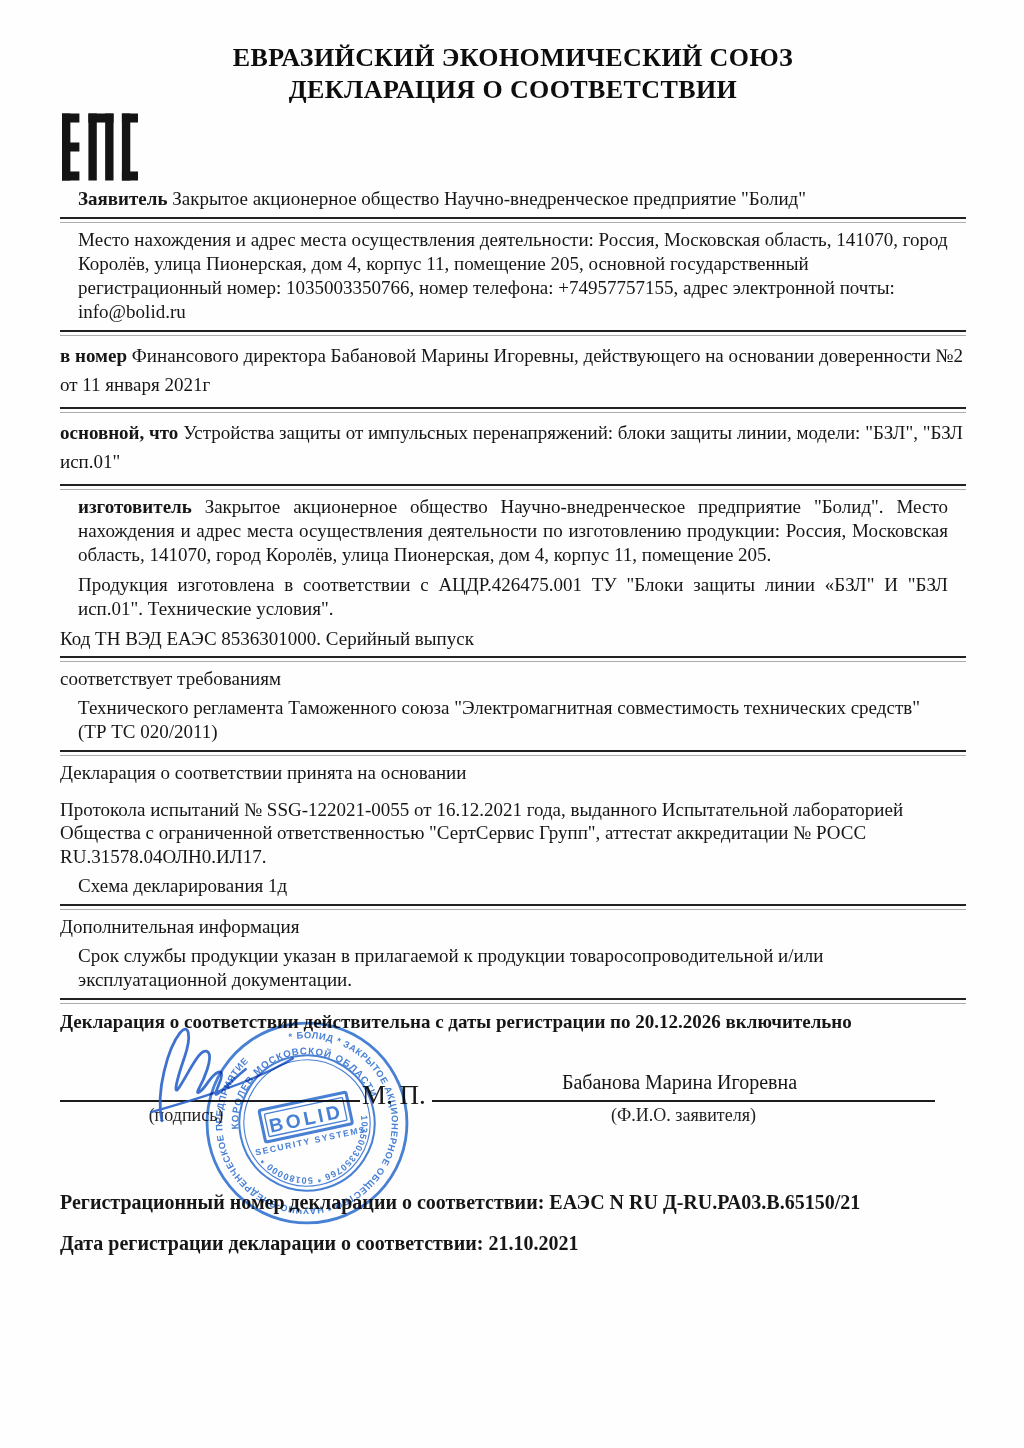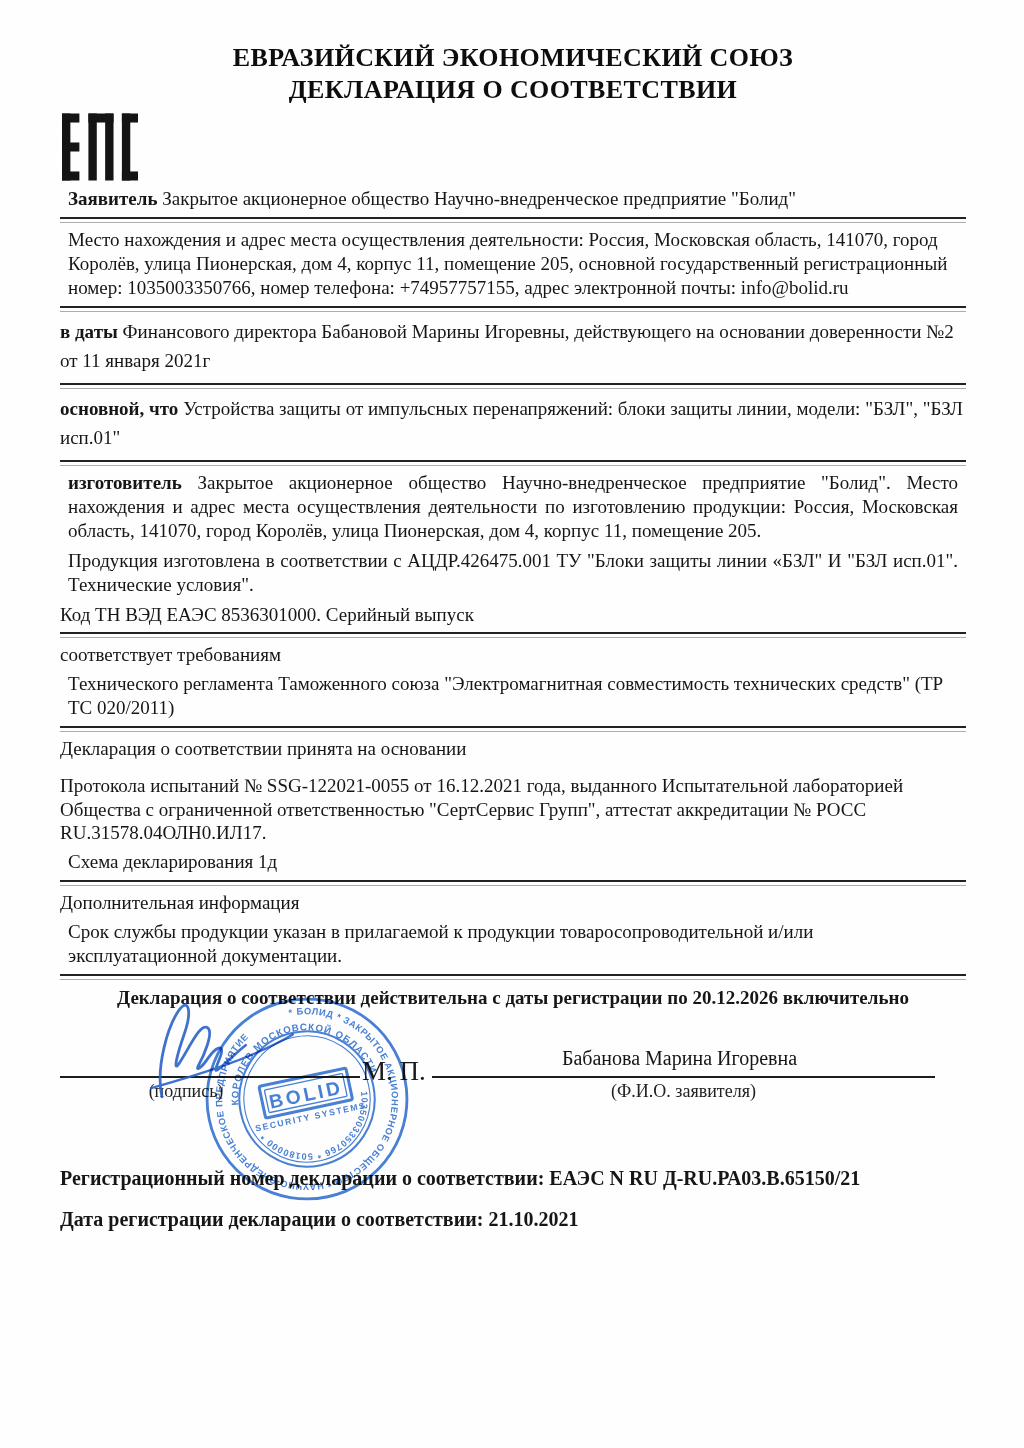"Заявитель Закрытое акционерное общество" .para { margin: 5px 8px 6px -> 5px 18px 6px }
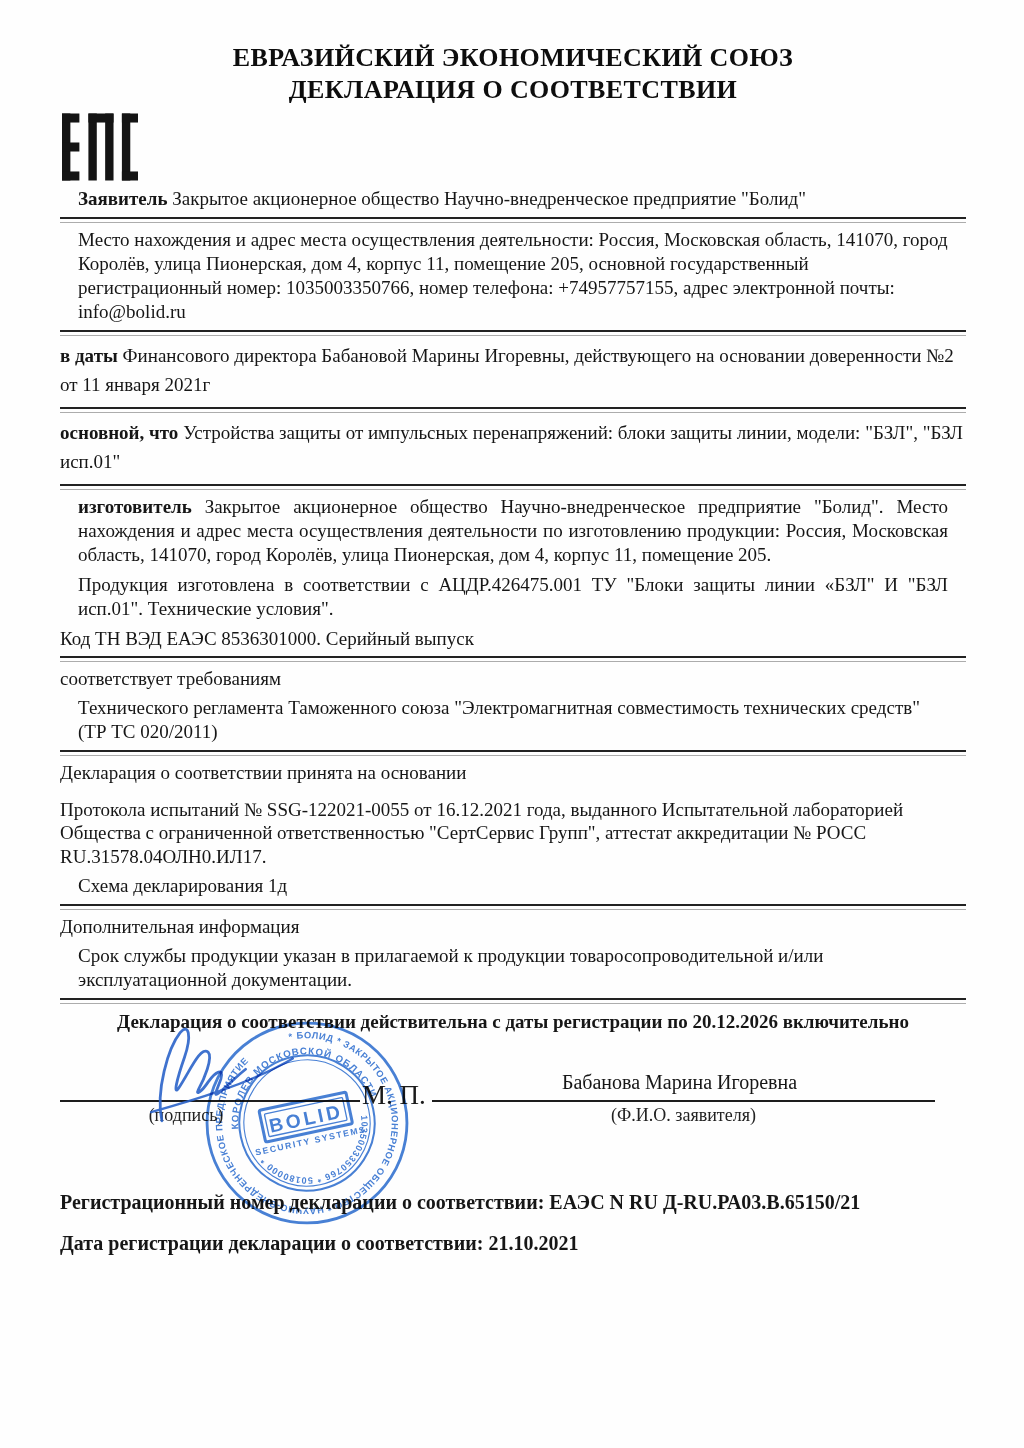"в даты" span.b { text: даты -> номер }
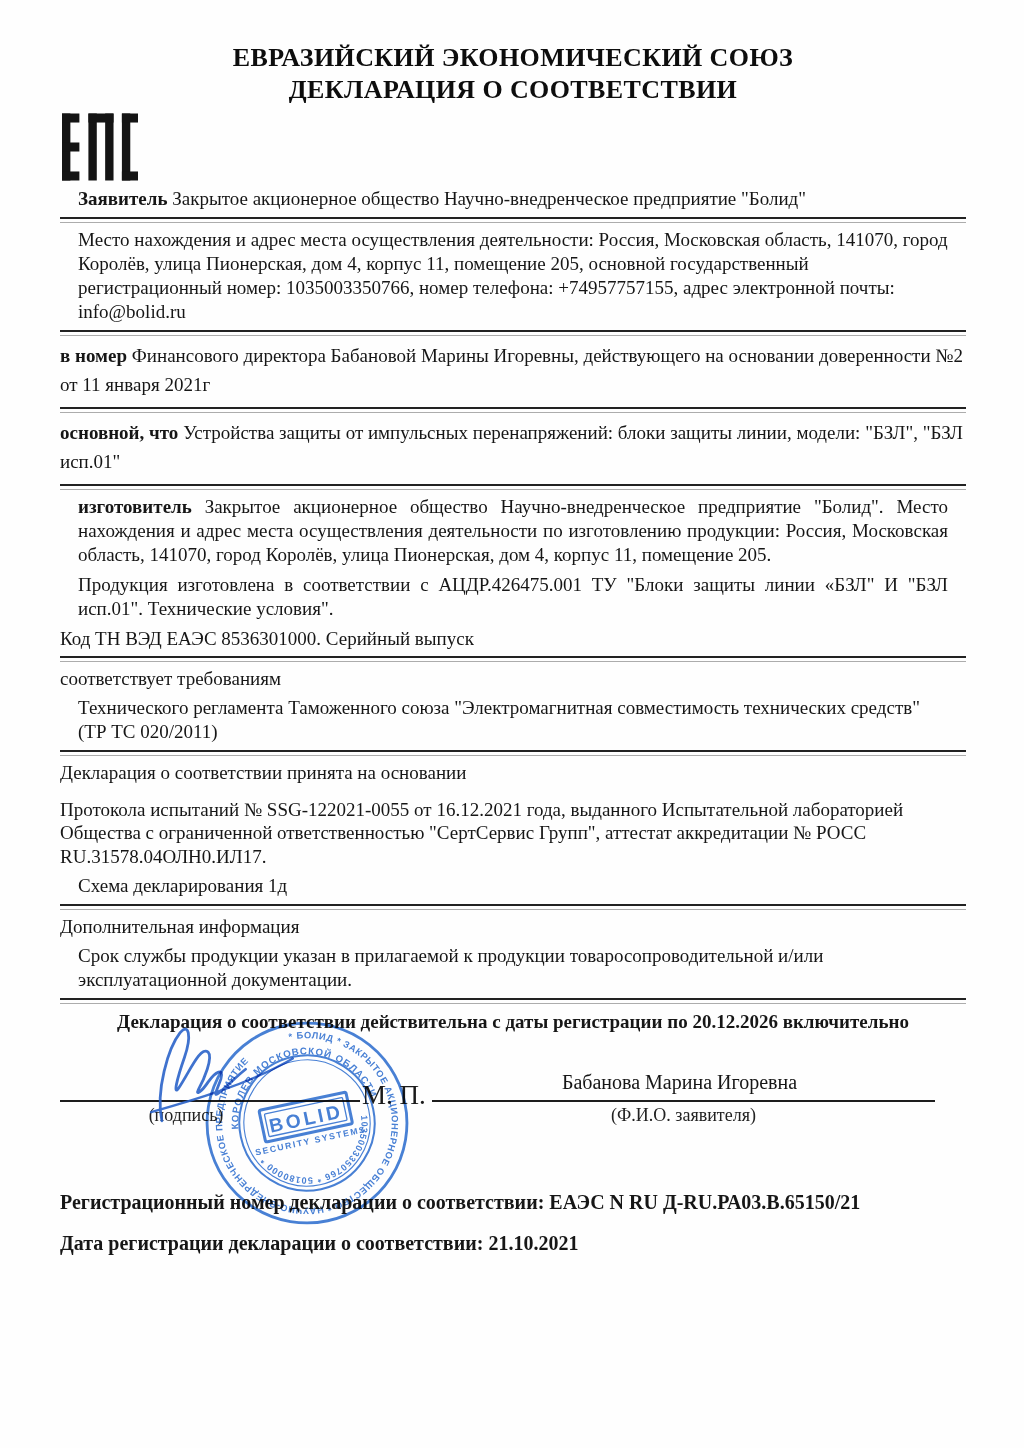"Декларация о соответствии действительна" .validity-line { text-align: center -> none }
